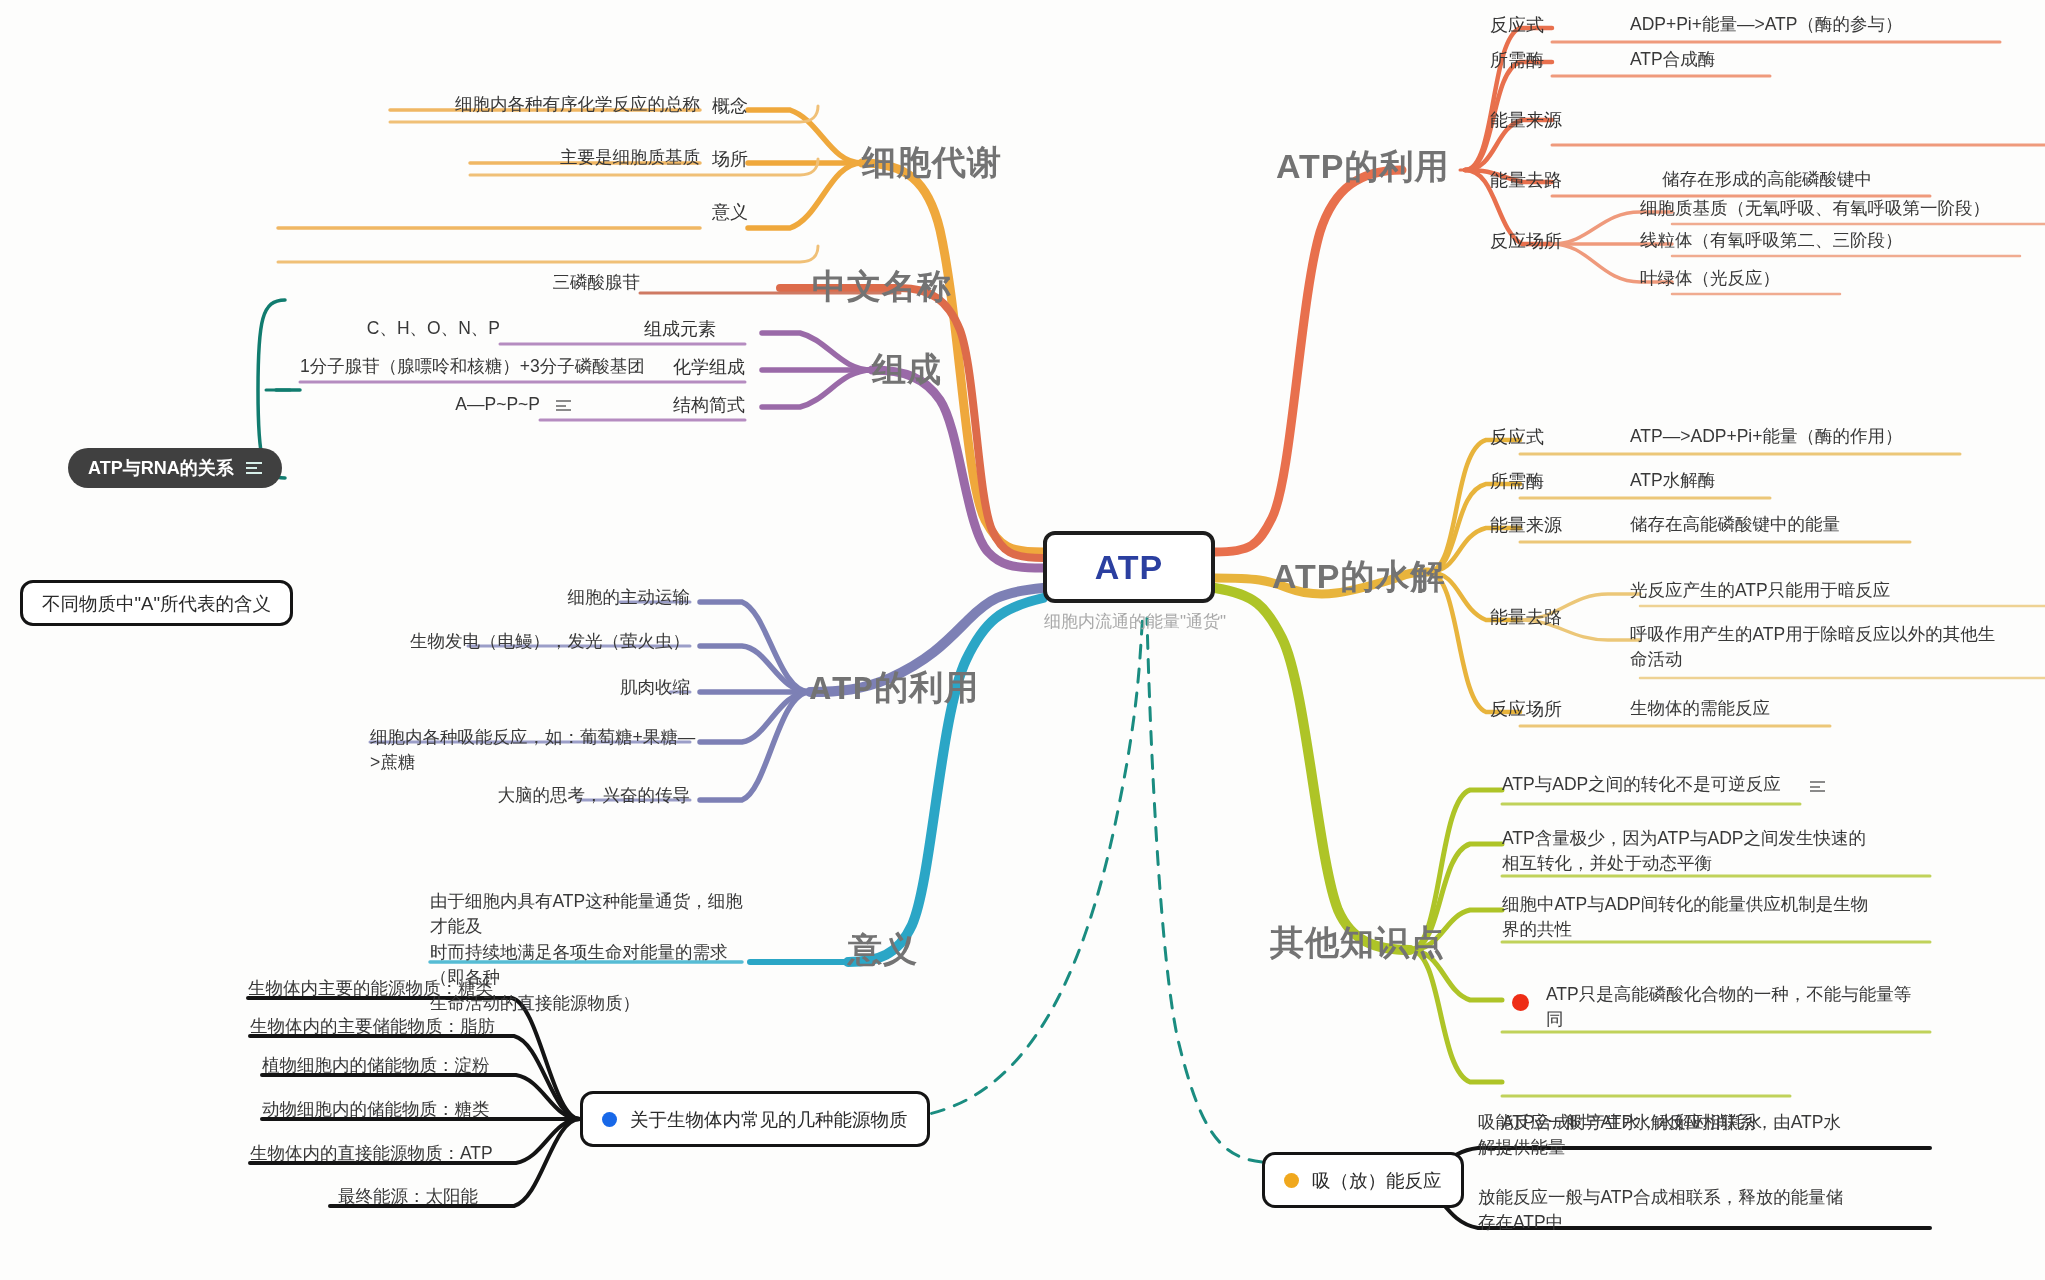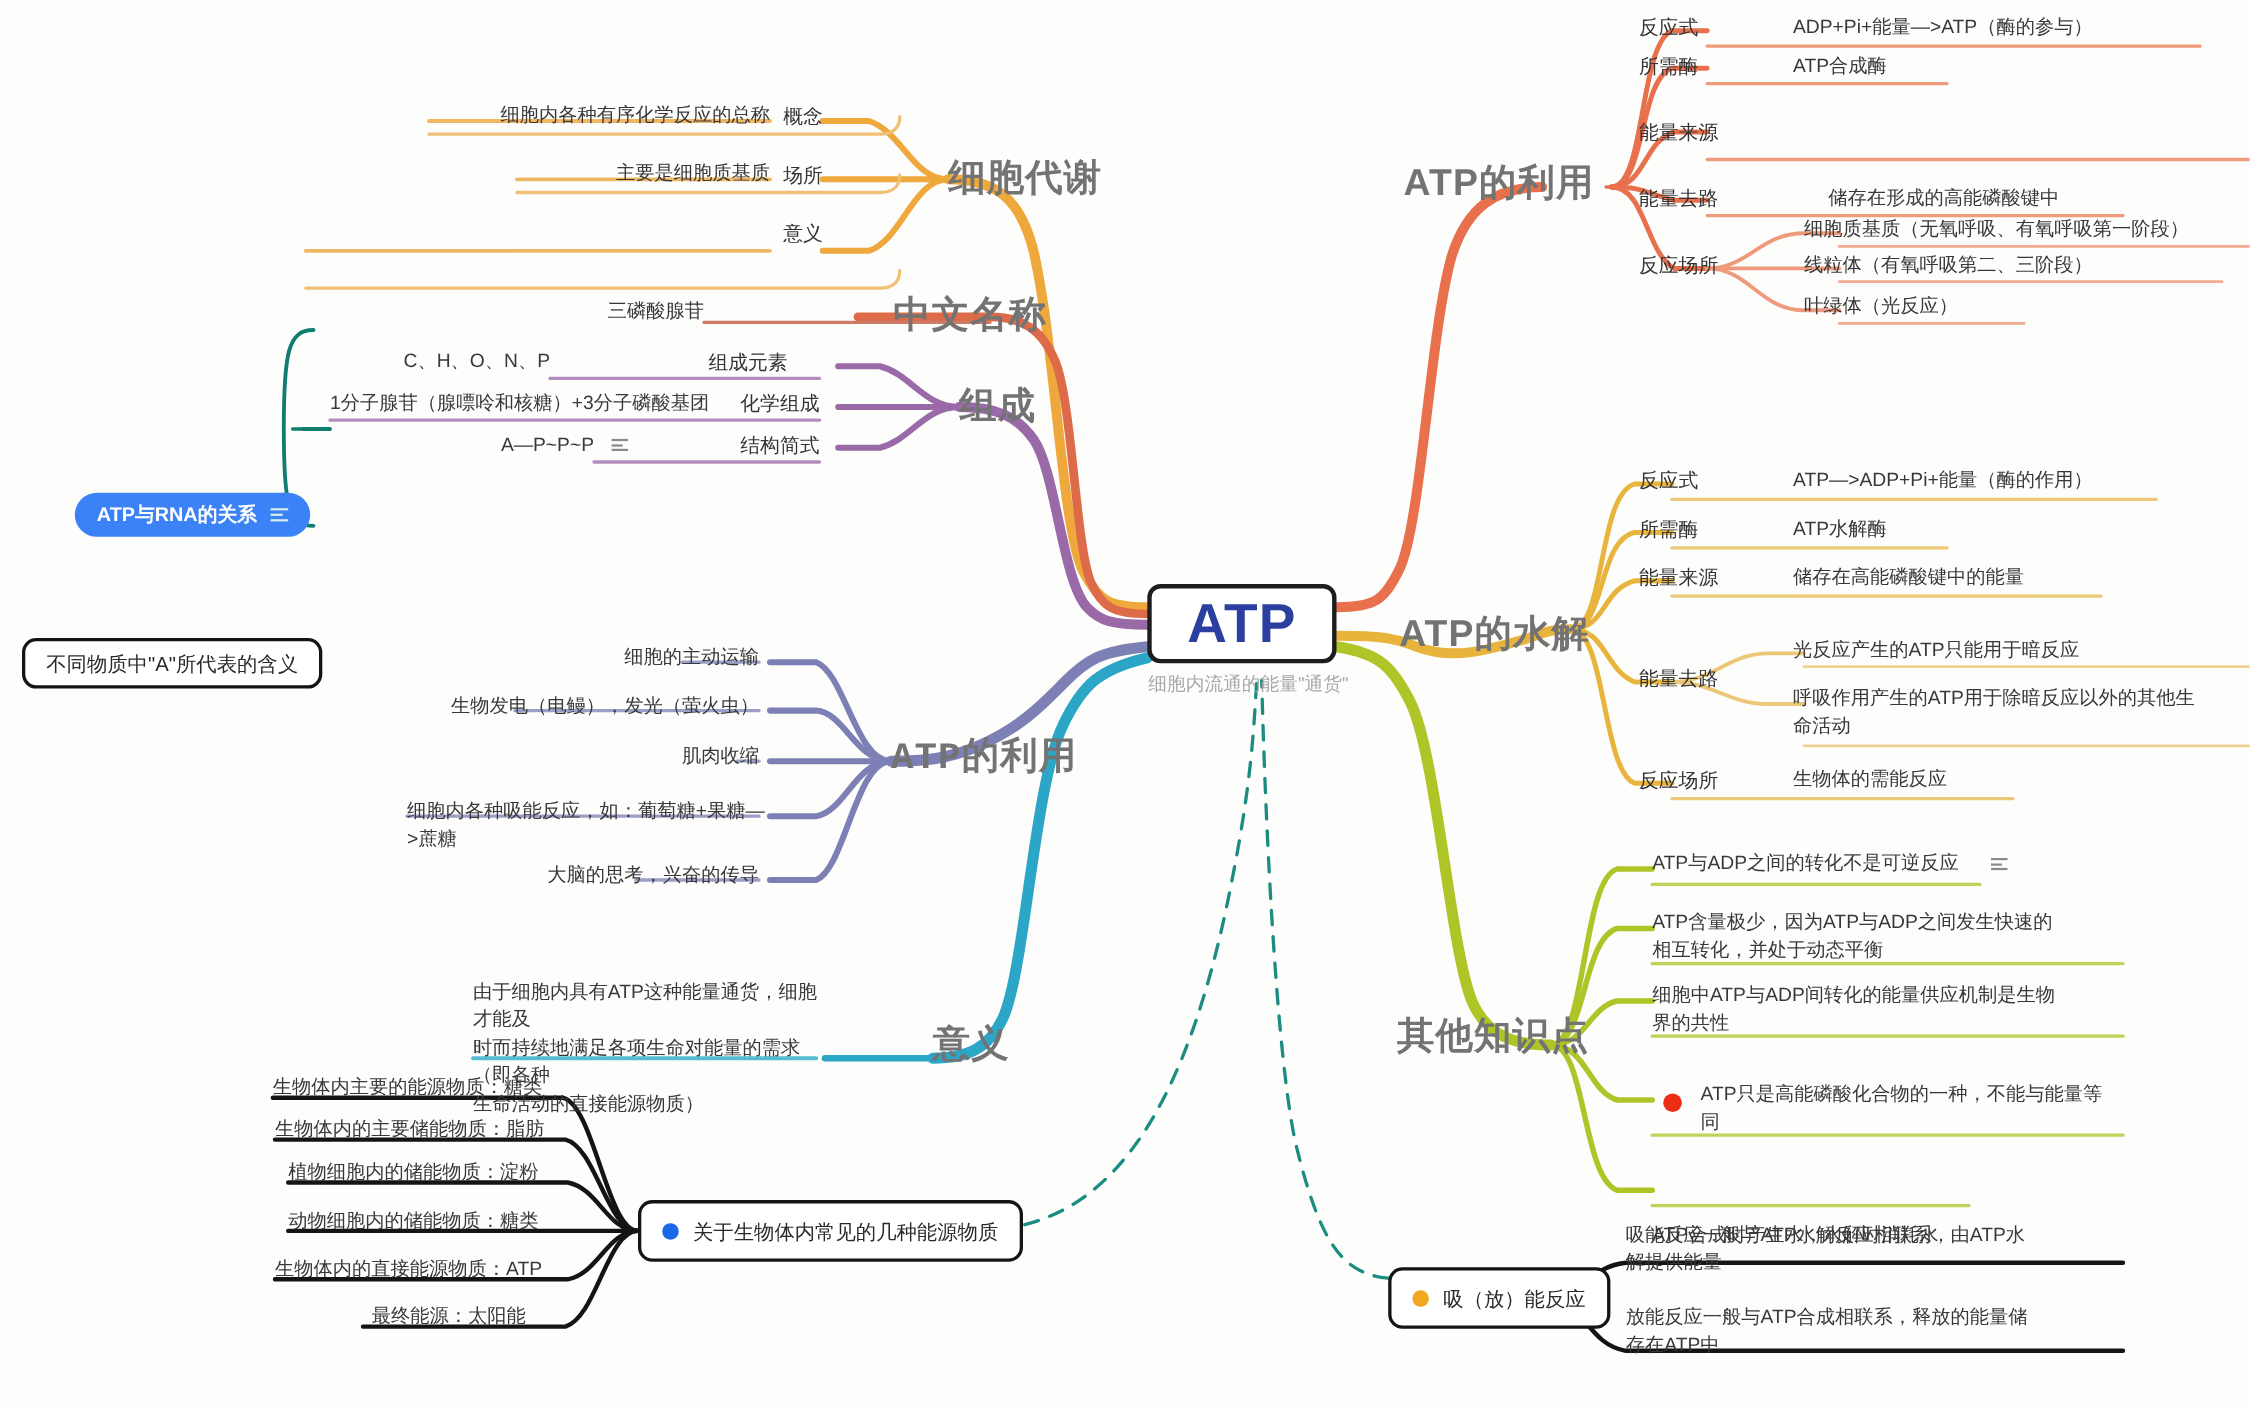"ATP与RNA的关系" .pill-teal { background: #3b82f6 -> #404040 }
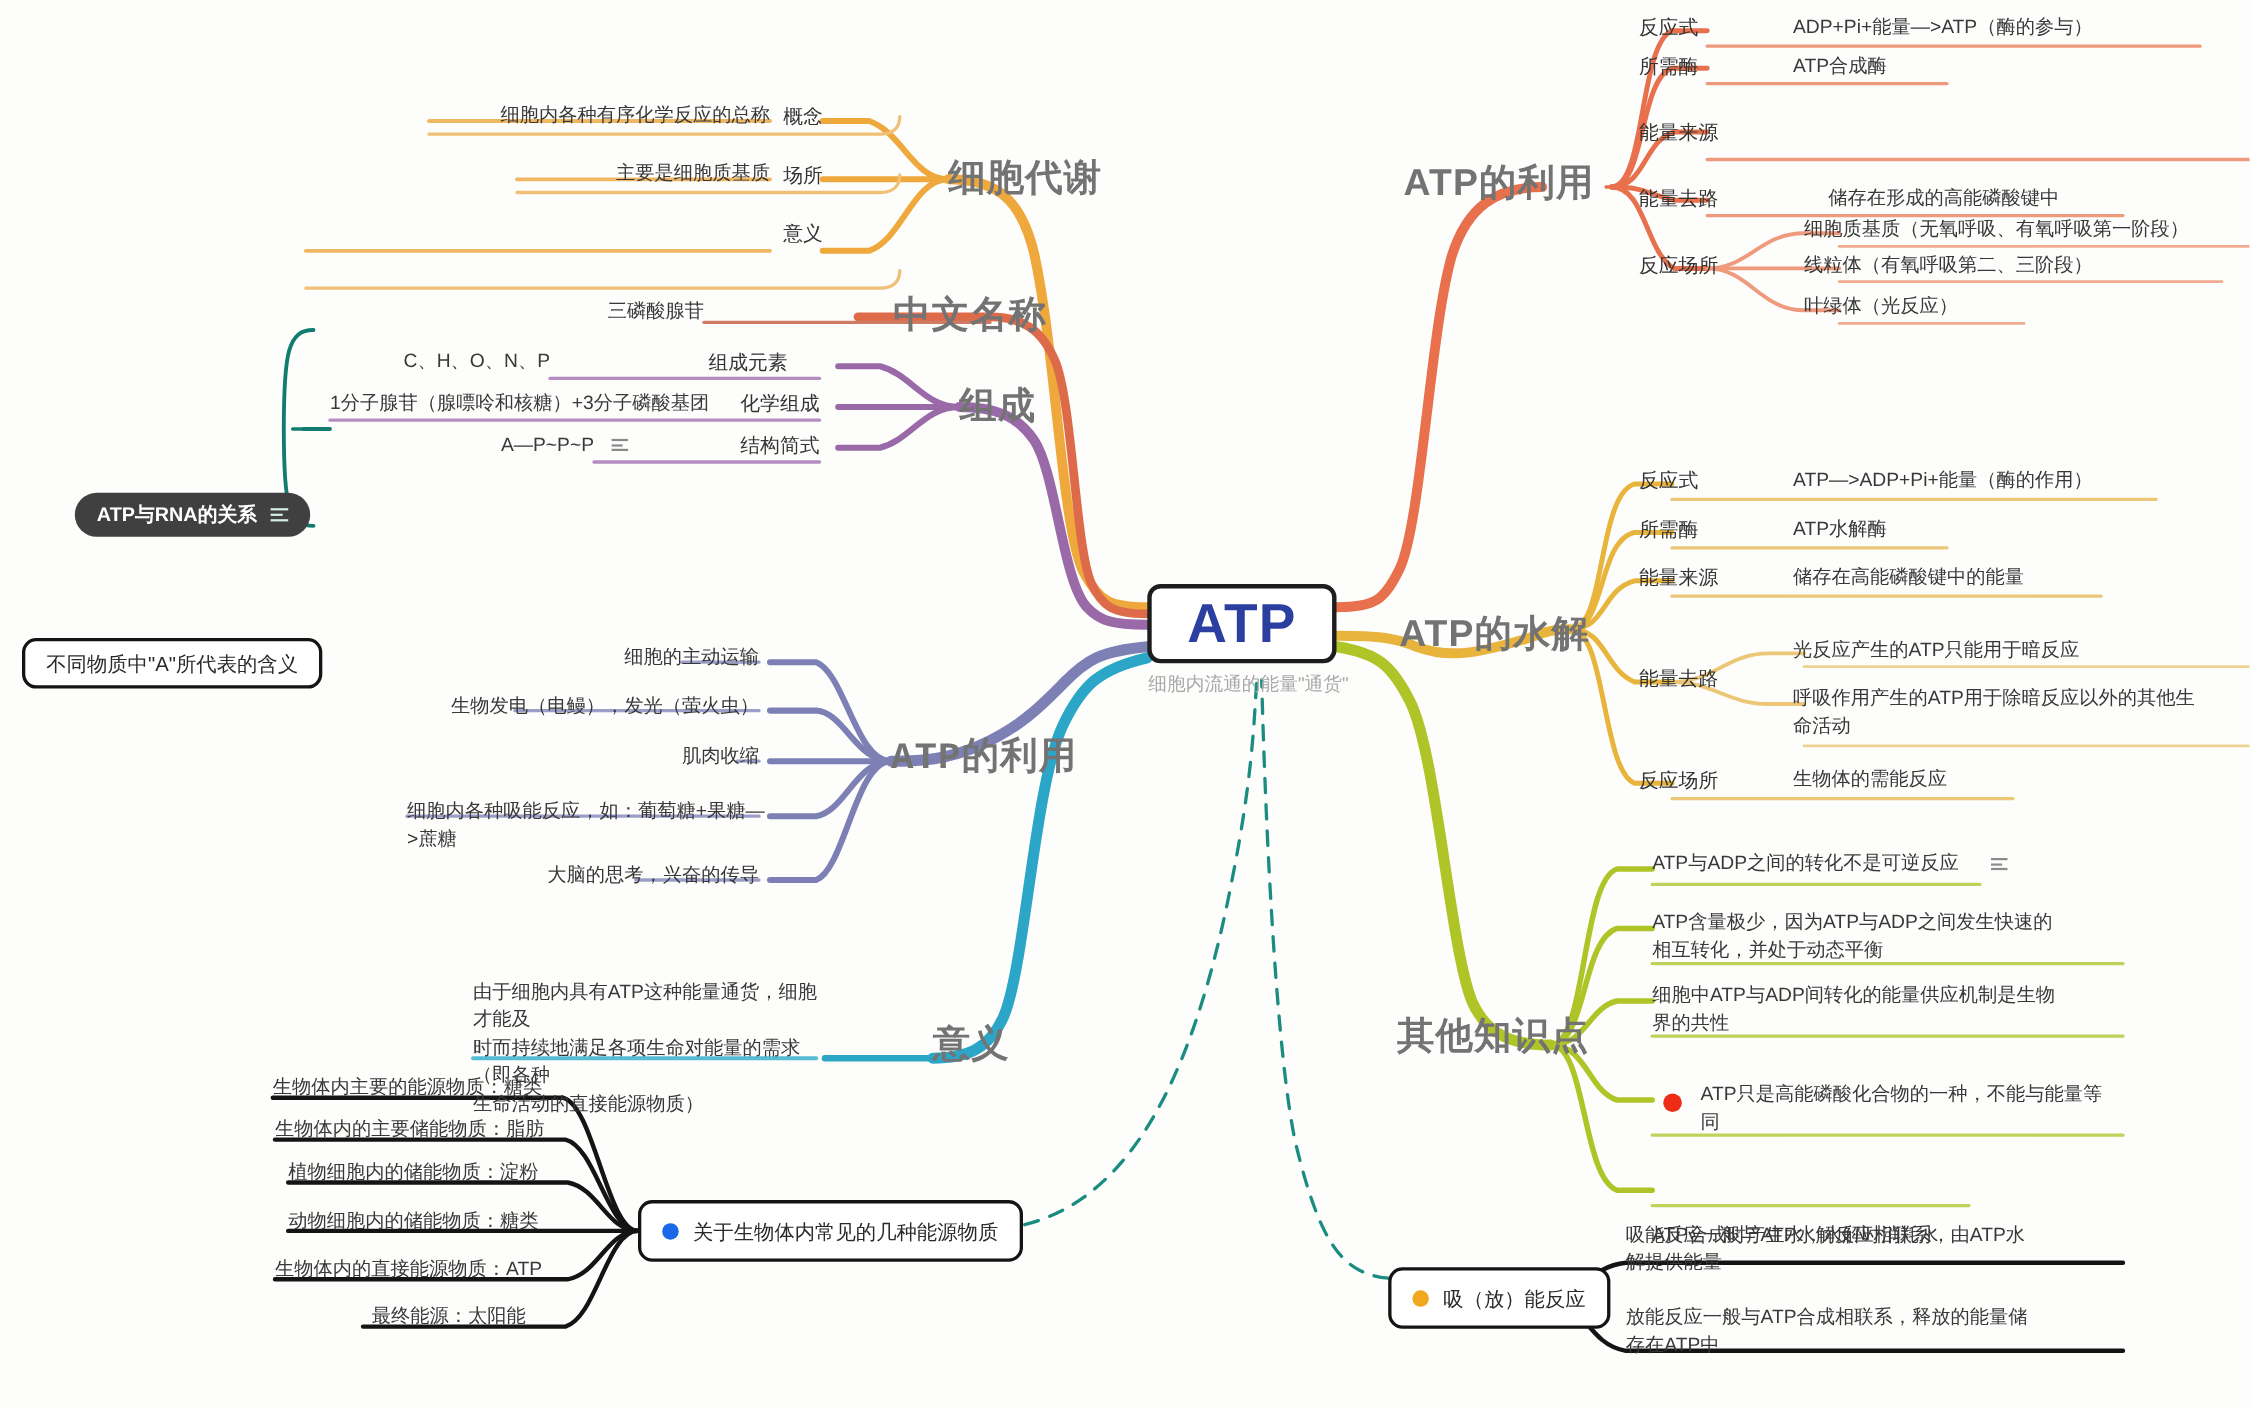"ATP" #center-node .t { font-size: 50px -> 34px }
